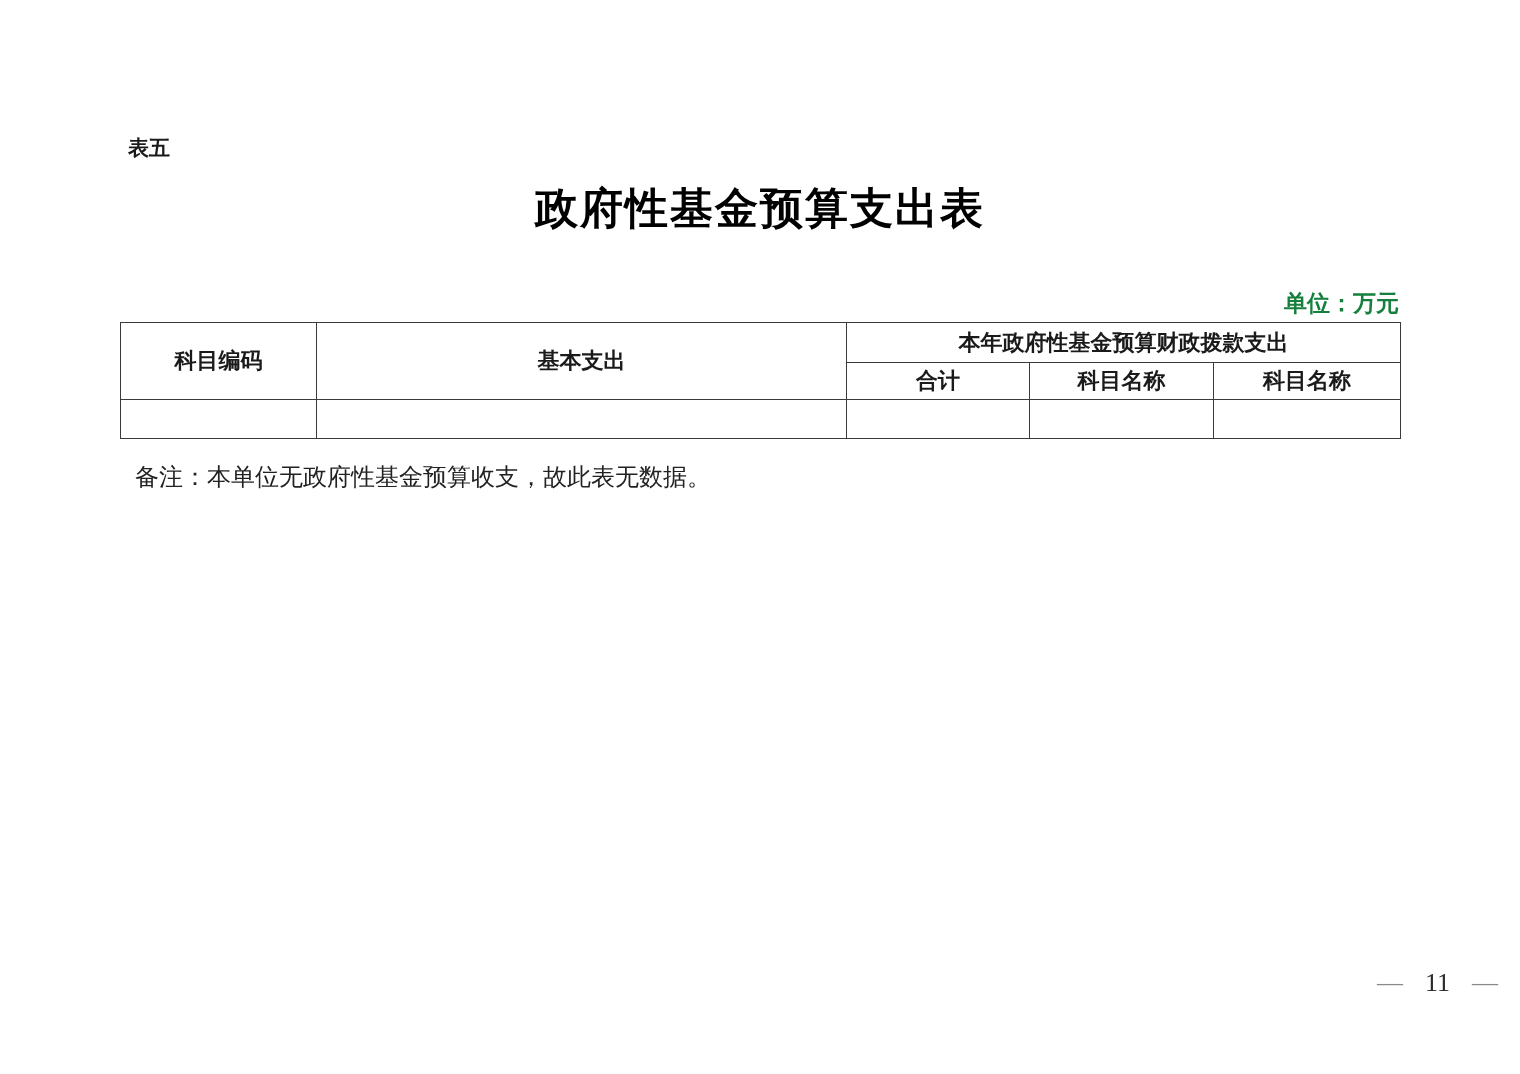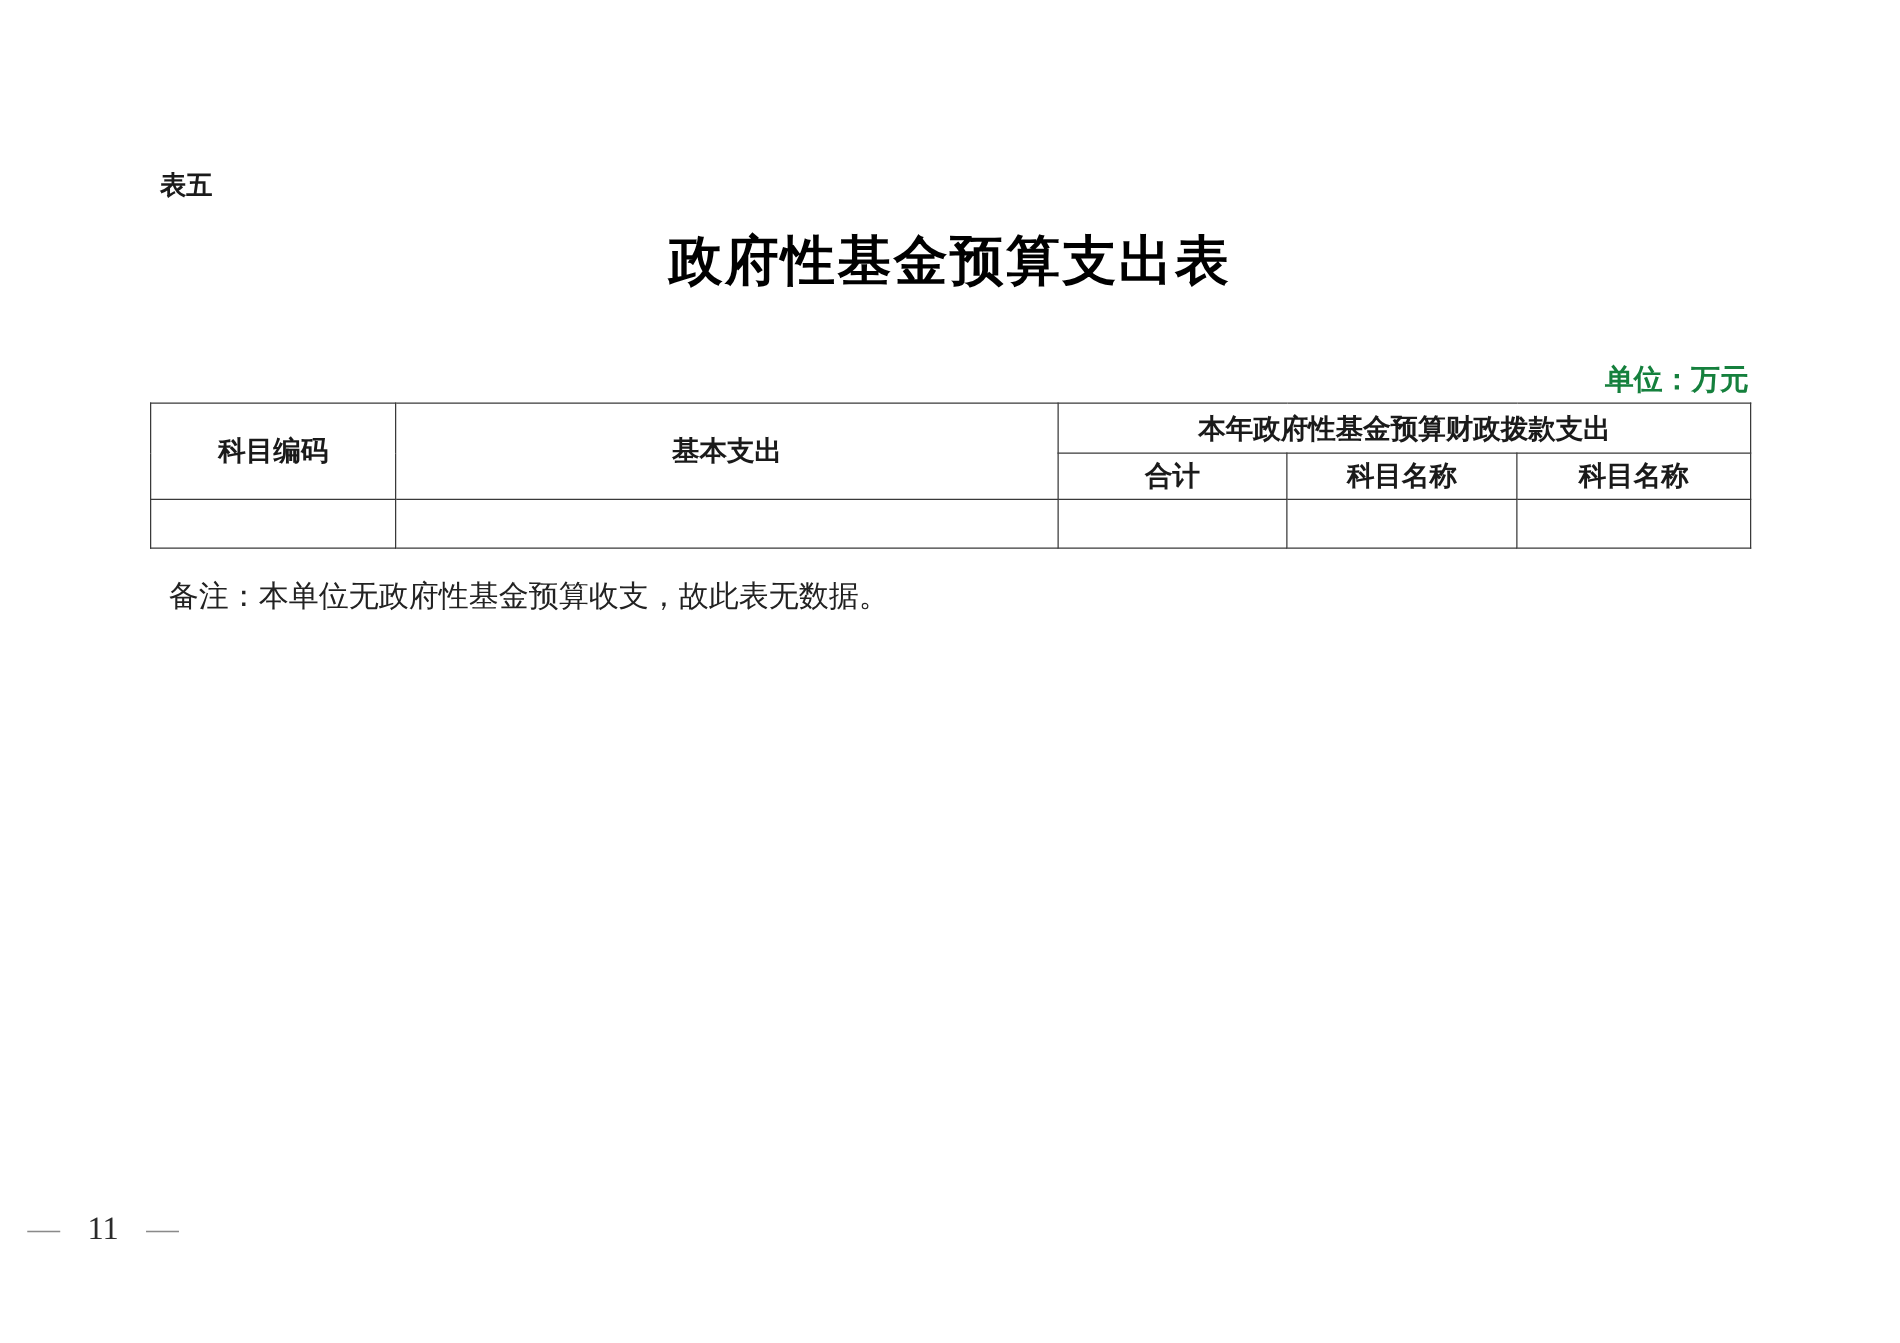"— 11 —" .page-number { text-align: left -> right }
